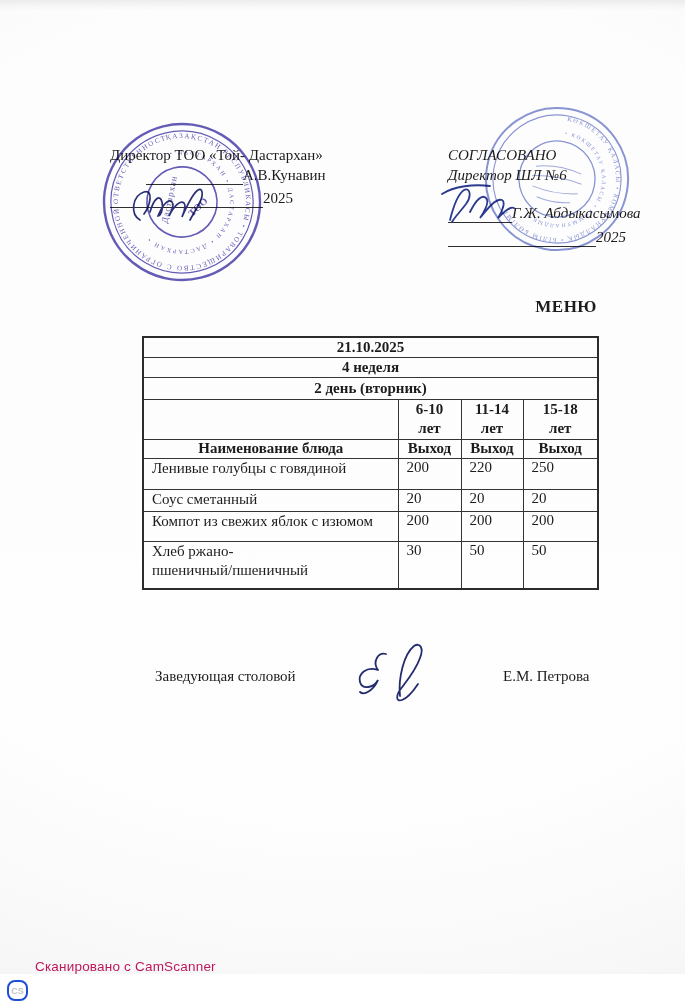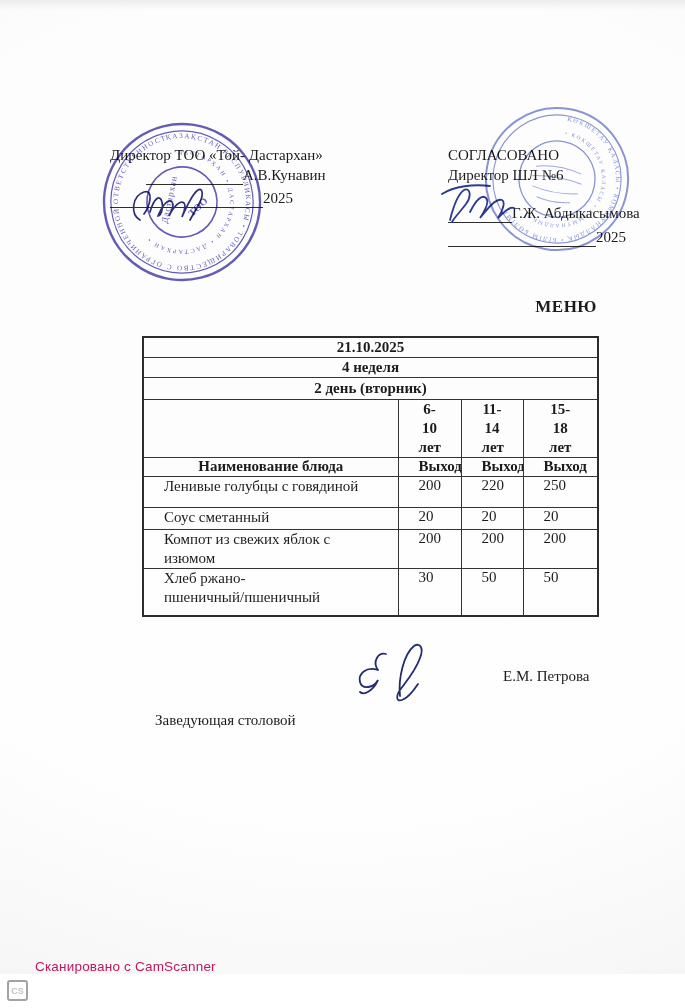"СОГЛАСОВАНО" div.abs { font-style: none -> italic }
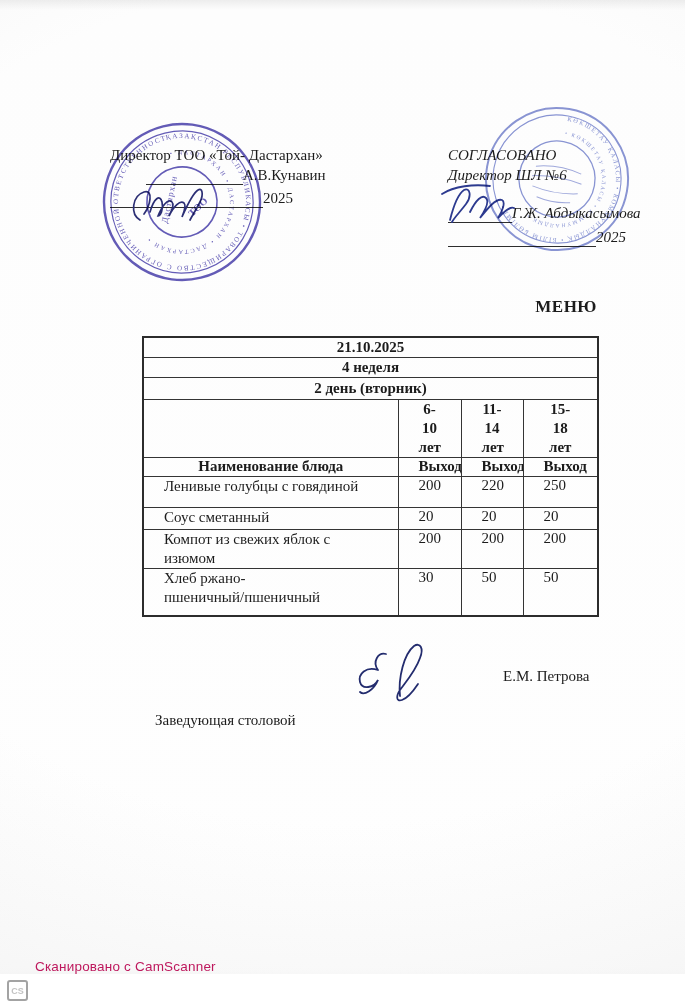"21.10.2025" table.menu td { padding: 0 20px -> 0 8px }
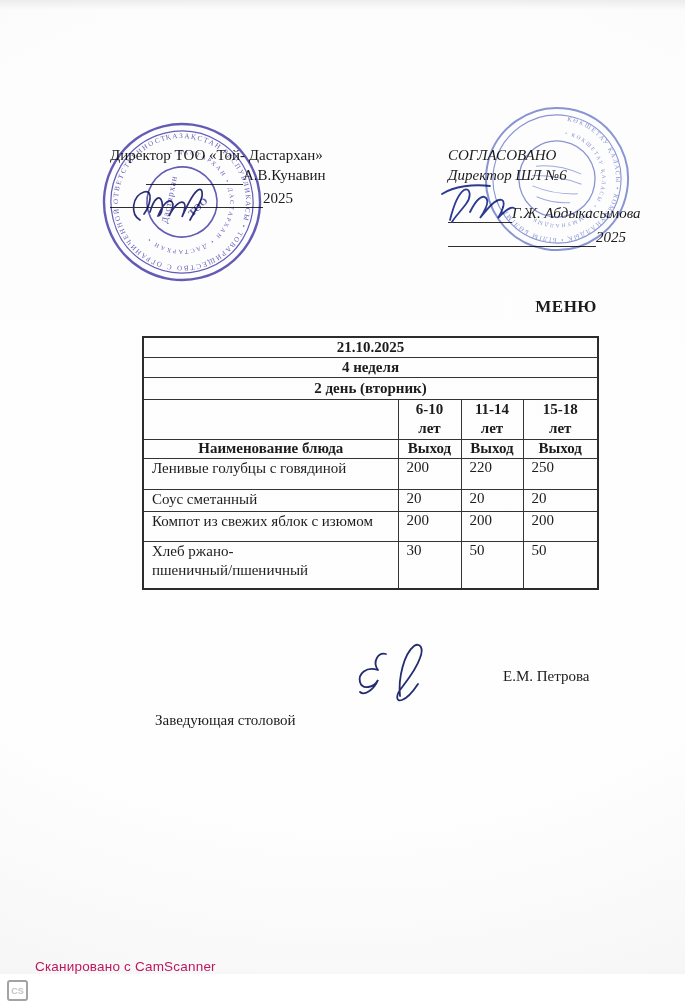"Заведующая столовой" div.abs { margin-top: 44px -> none }
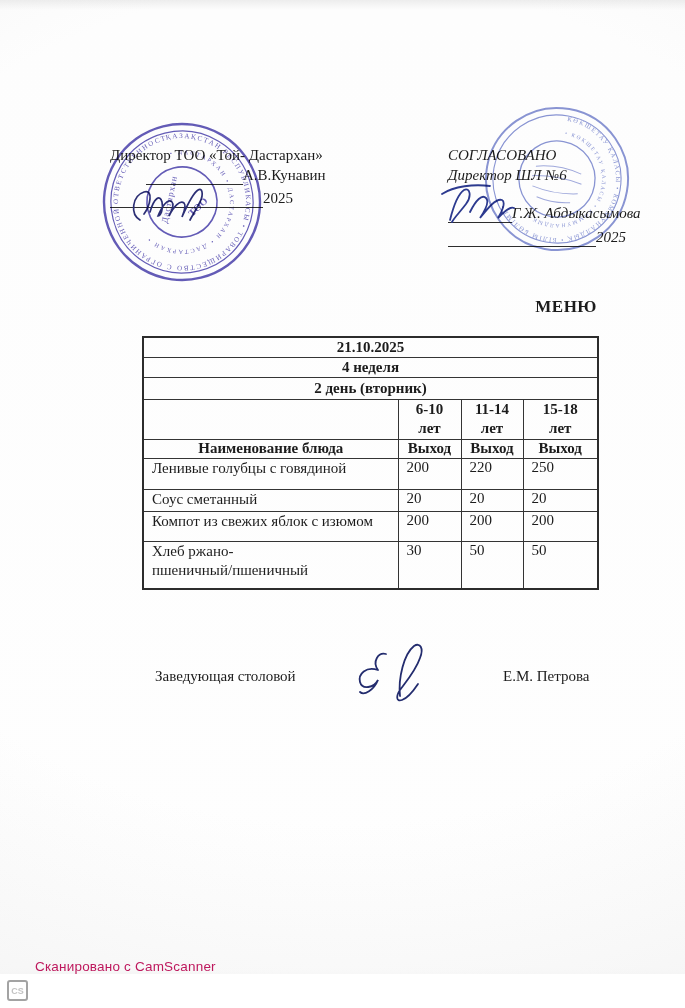"CS" .csbadge { border: 2px solid #a3a3a3 -> 2px solid #1d4ed8; border-radius: 3px -> 8px }
